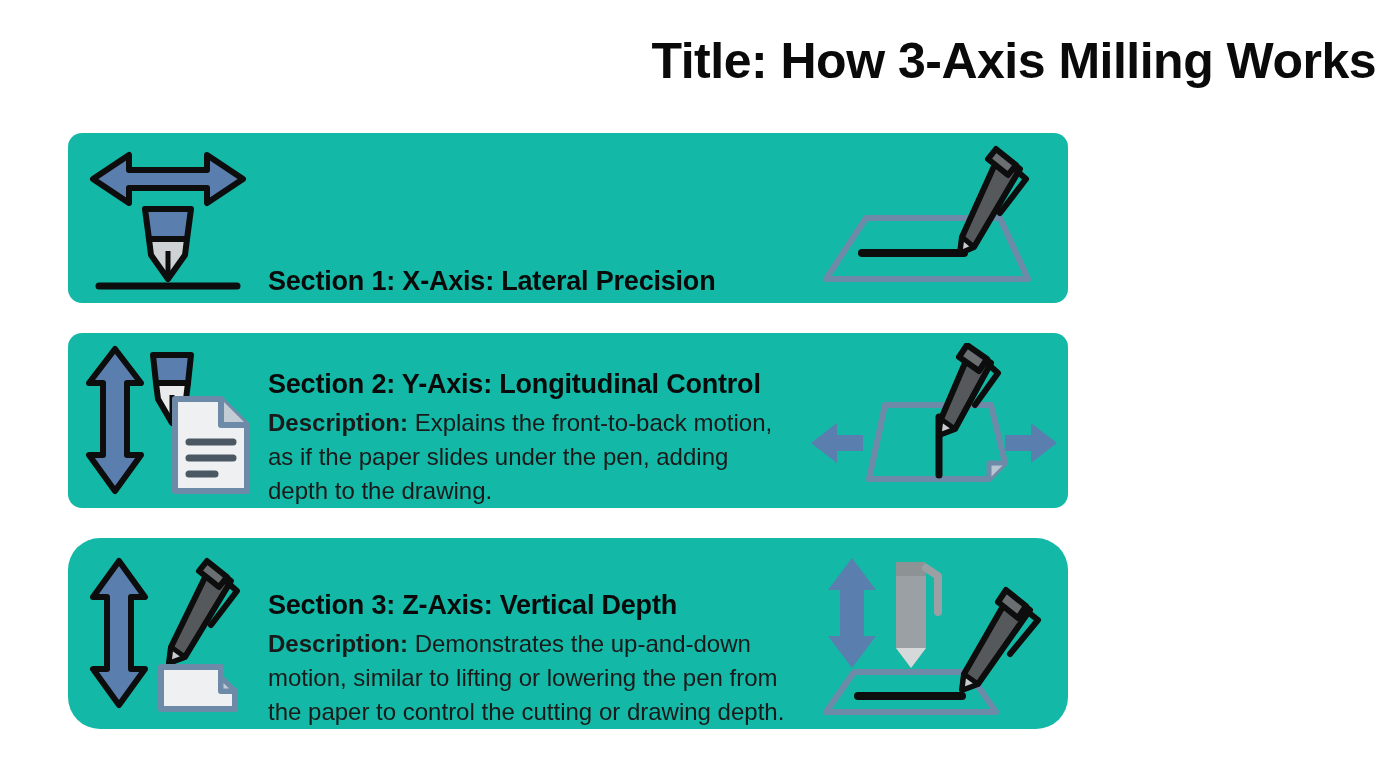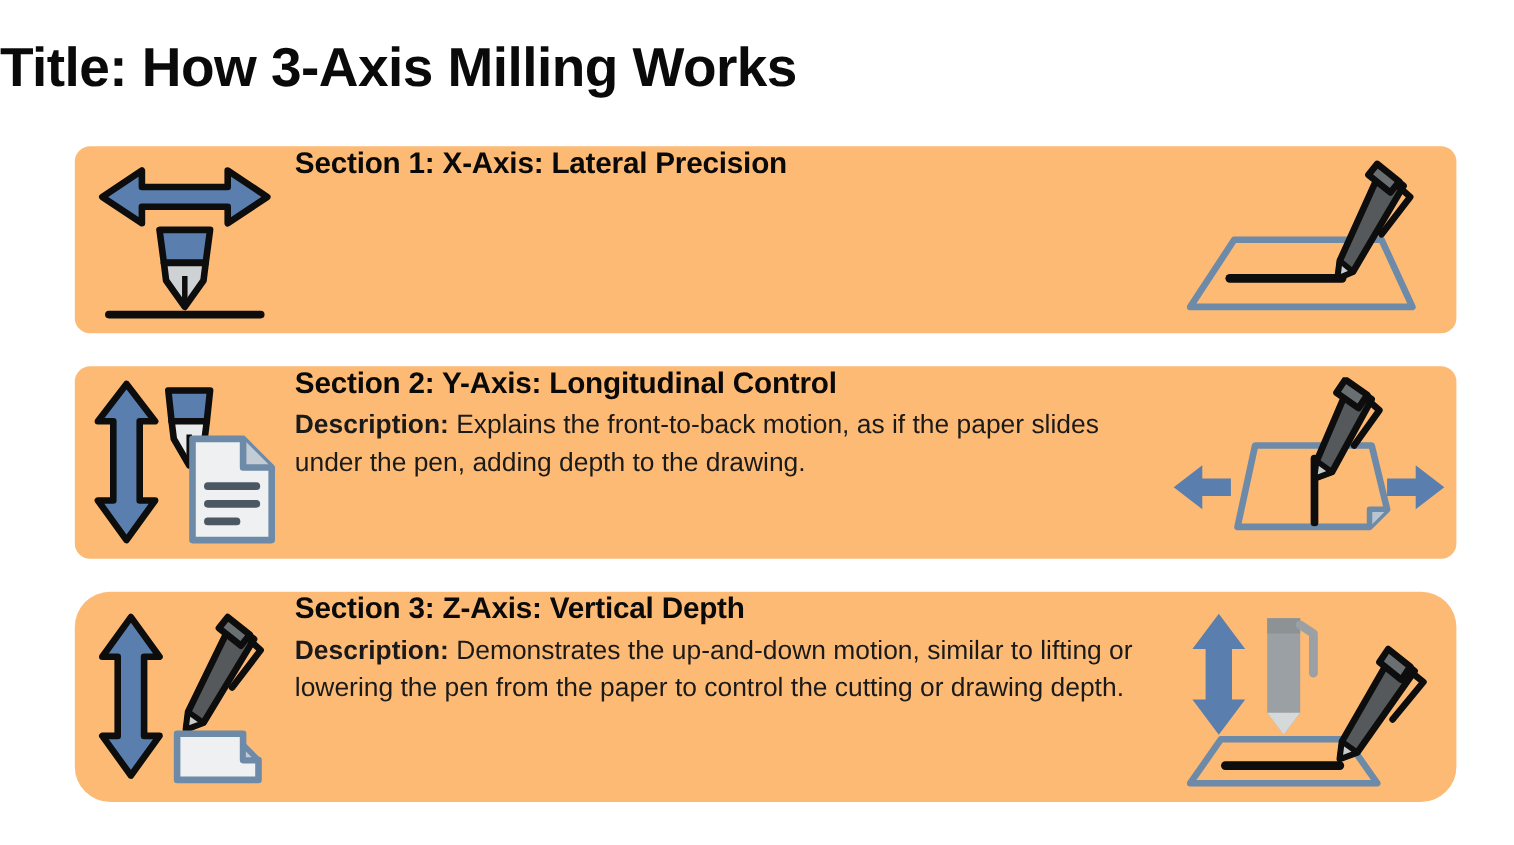"Title: How 3-Axis Milling Works" .title { text-align: left -> right }
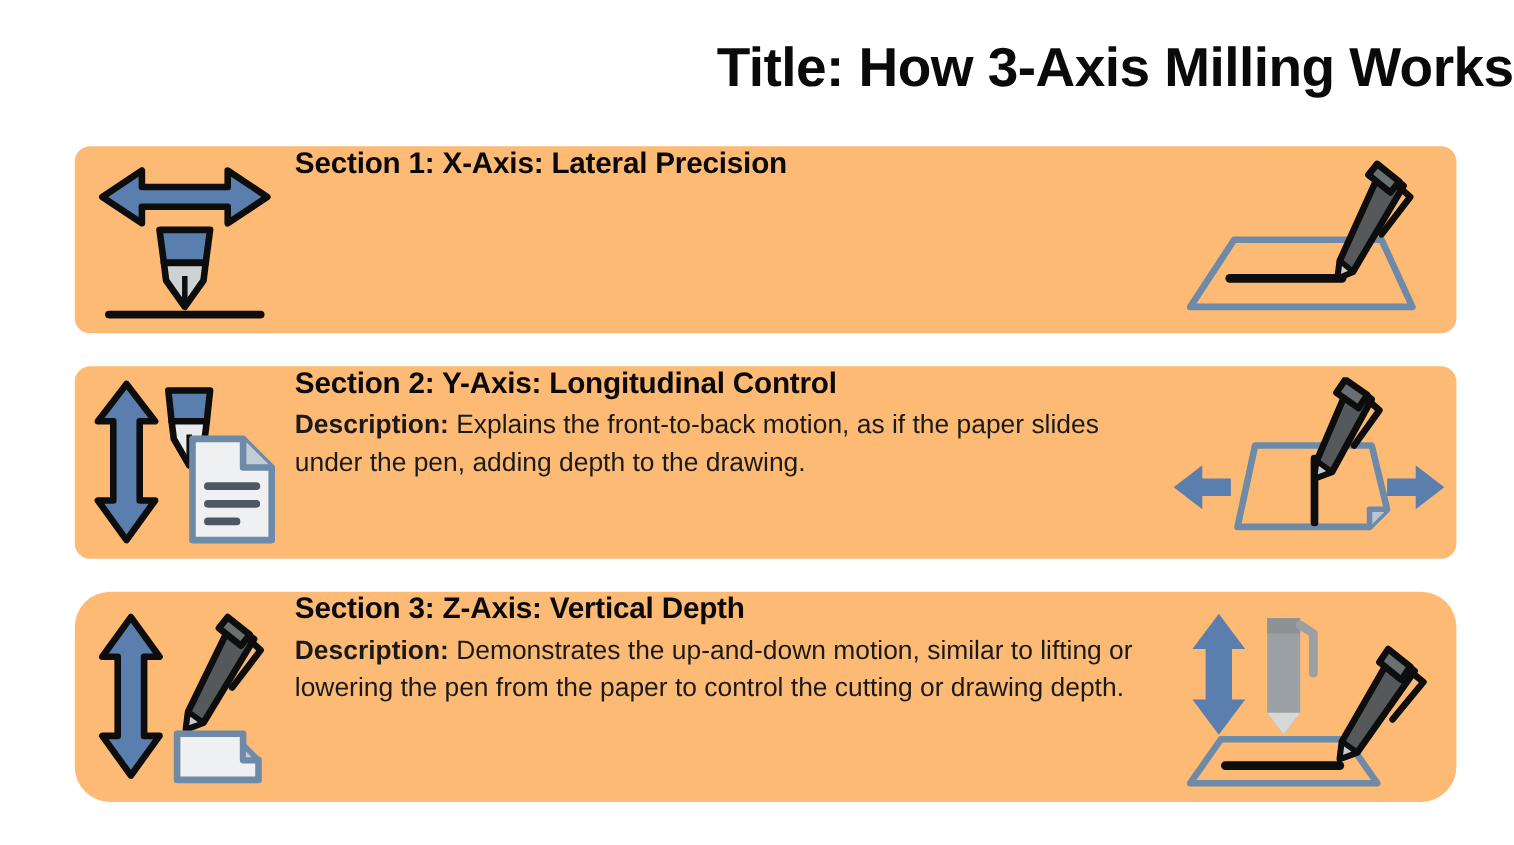"Section 1: X-Axis: Lateral Precision" .card { align-items: flex-start -> flex-end; background: #fdba74 -> #14b8a6; width: 1256px -> 1000px }
